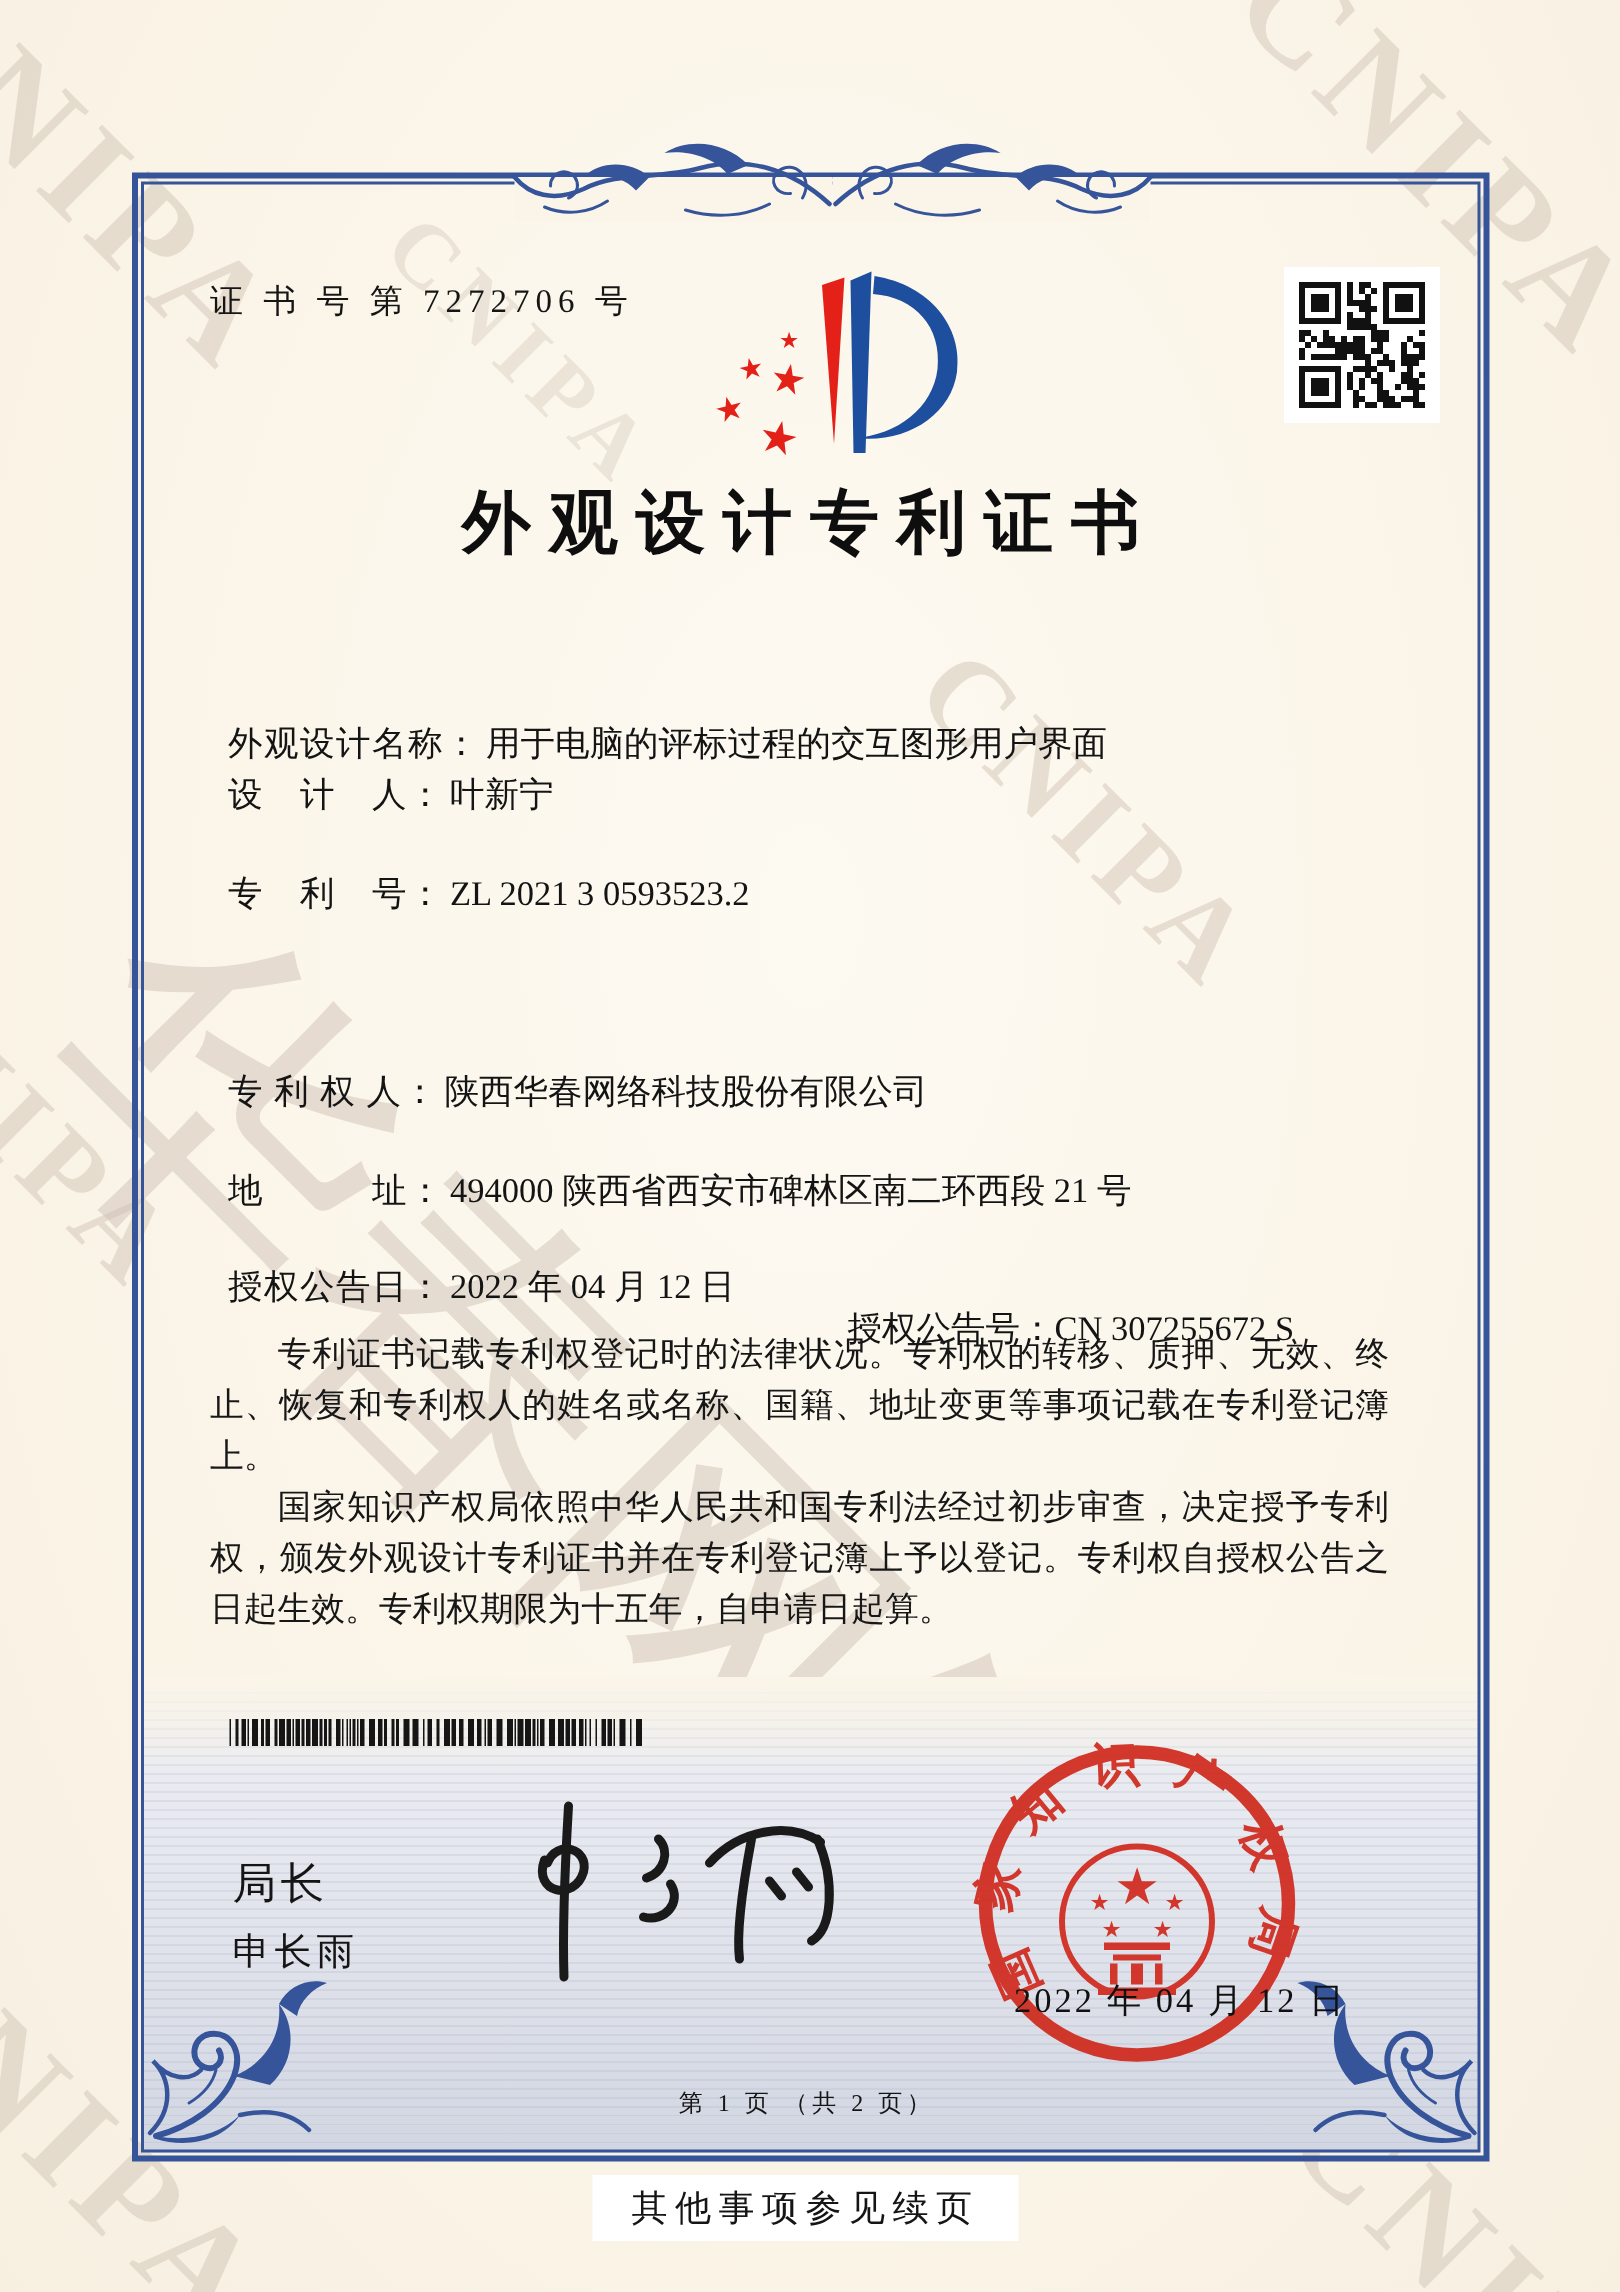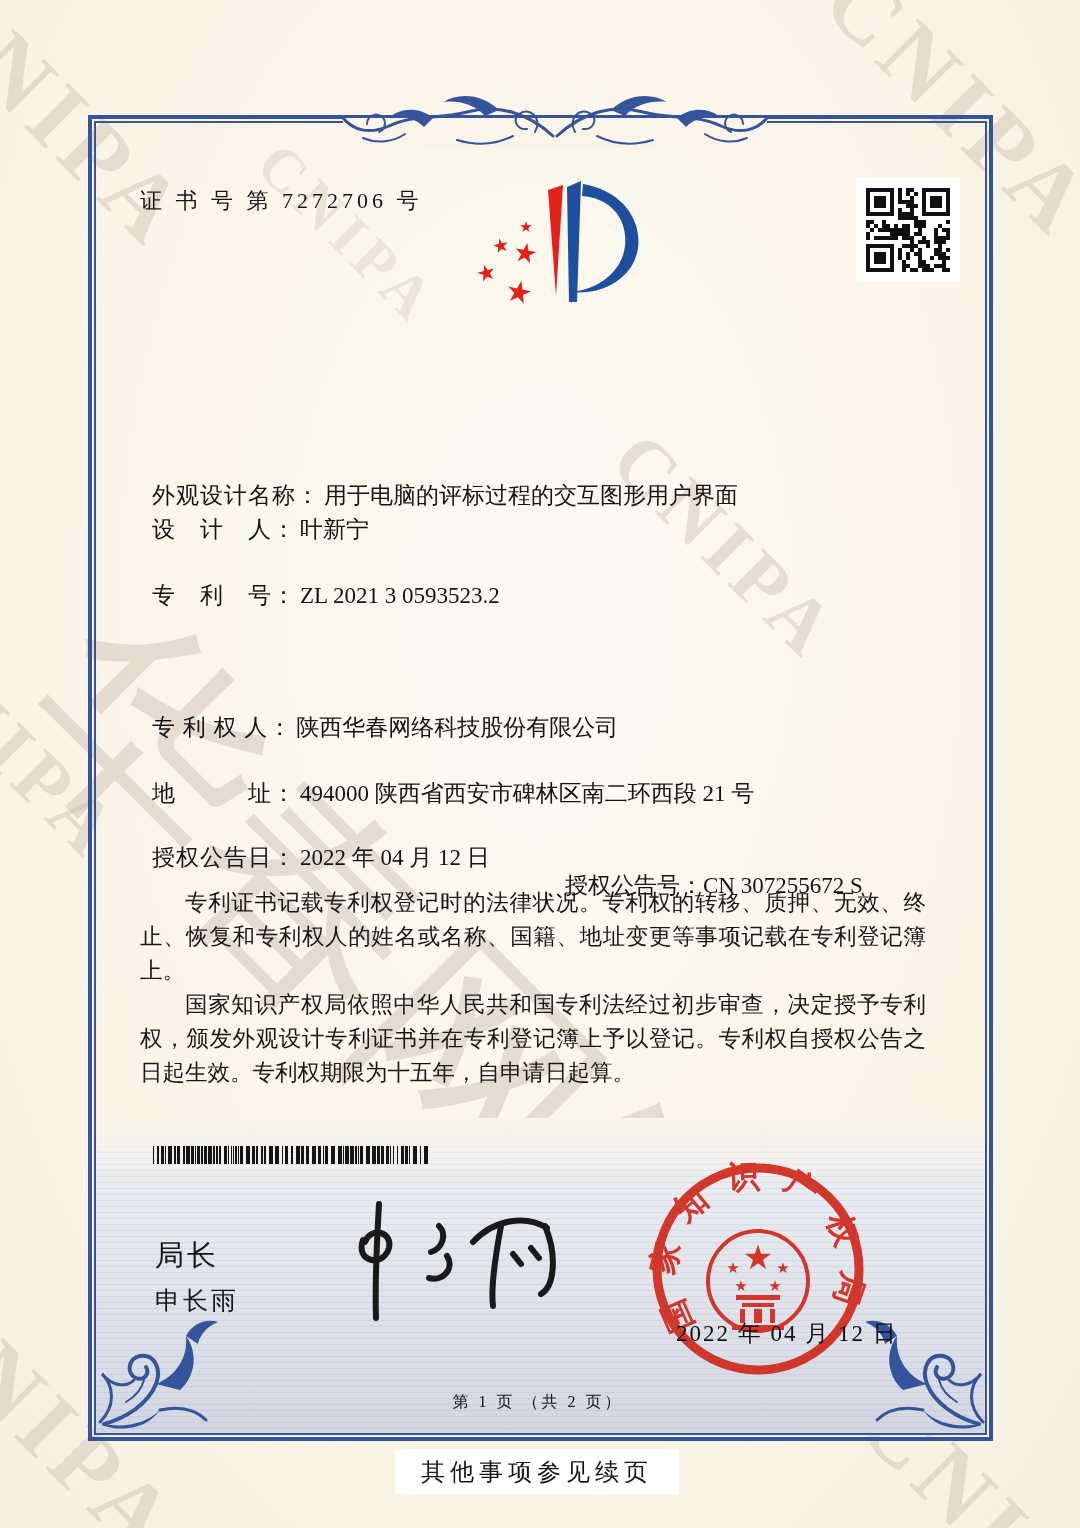"外观设计专利证书" div.title { html: none -> <div>外观设计专利证书</div> }
